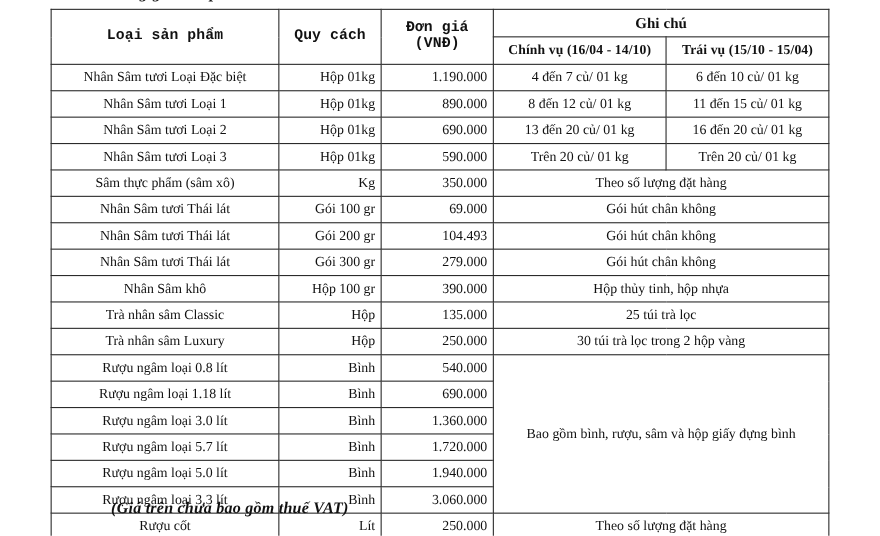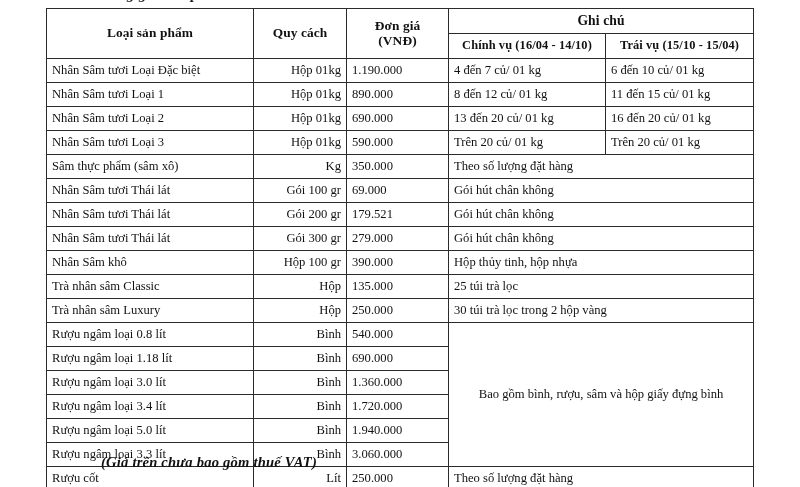"Loại sản phẩm" th.hcell.tall { font-family: none -> Liberation Mono, monospace }
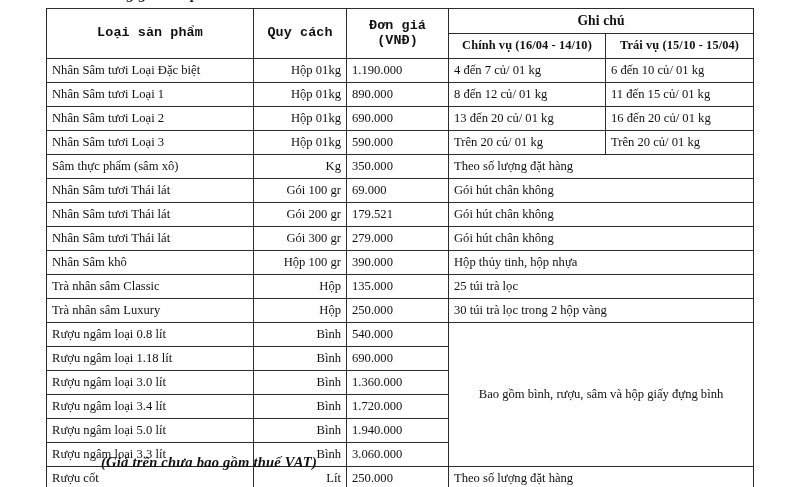"Nhân Sâm tươi Loại Đặc" td.product { text-align: left -> center }
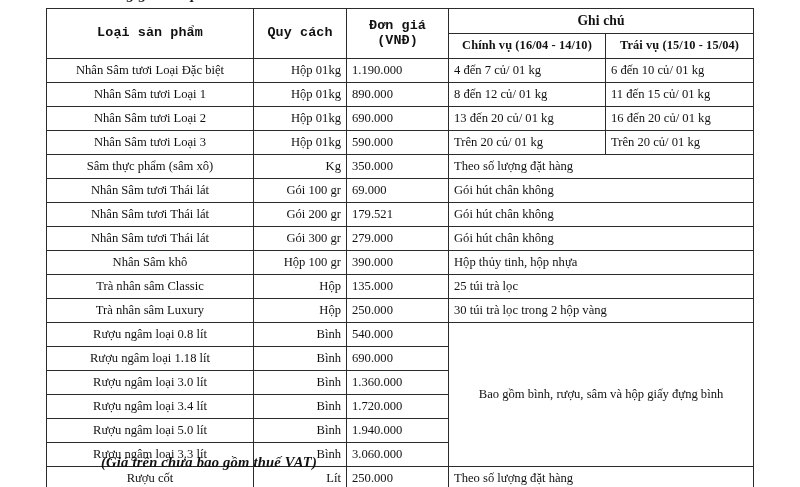"1.190.000" td.price { text-align: none -> right }
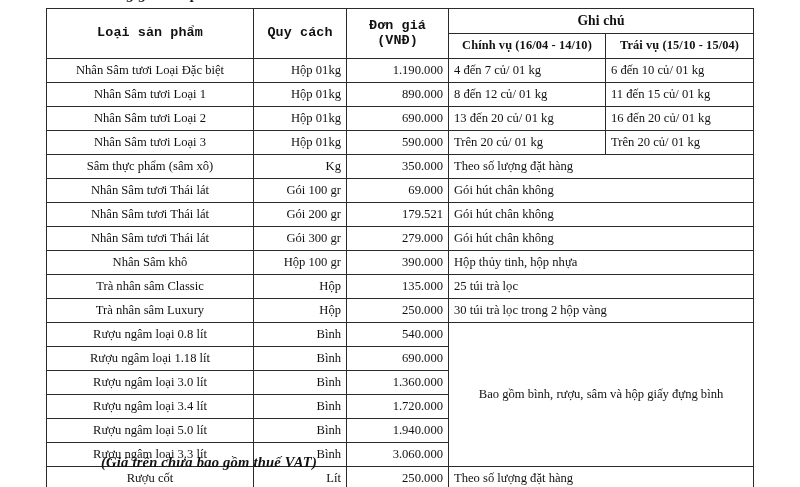"4 đến 7 củ/ 01" td.note { text-align: left -> center }
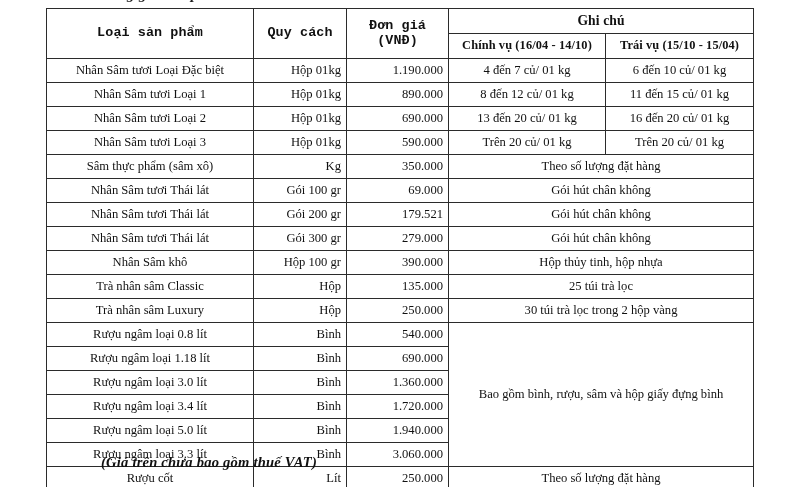"179.521" td.price { text: 179.521 -> 104.493 }
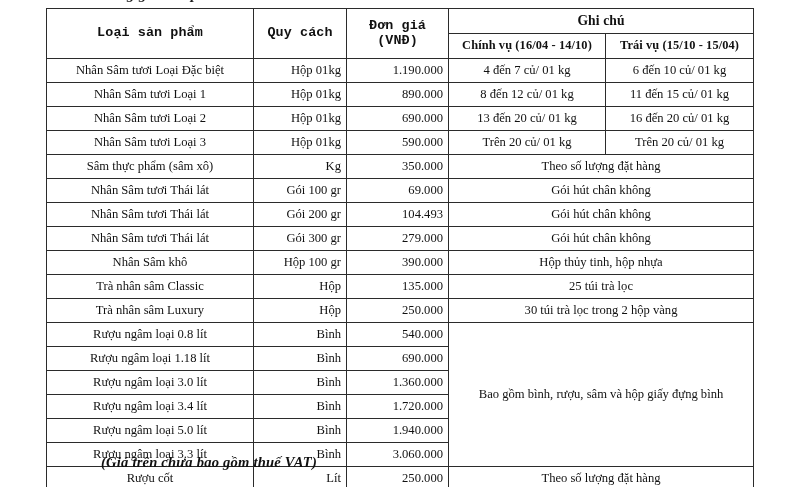"Rượu ngâm loại 3.4 lít" td.product { text: 3.4 -> 5.7 }
